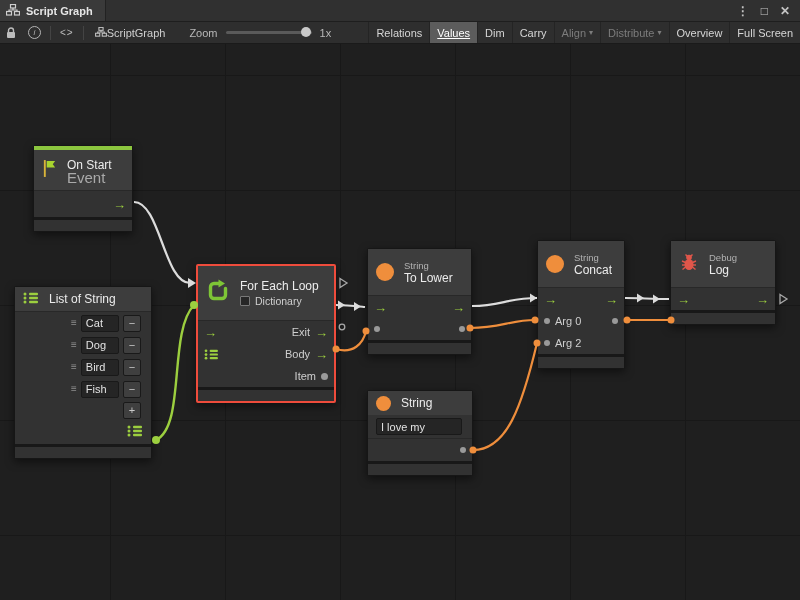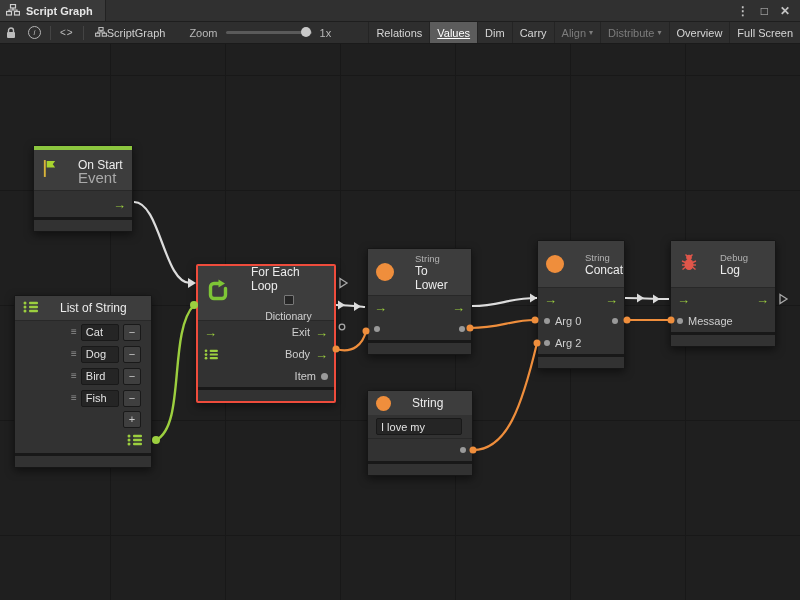"On Start" .nhead { gap: 21px -> 10px }
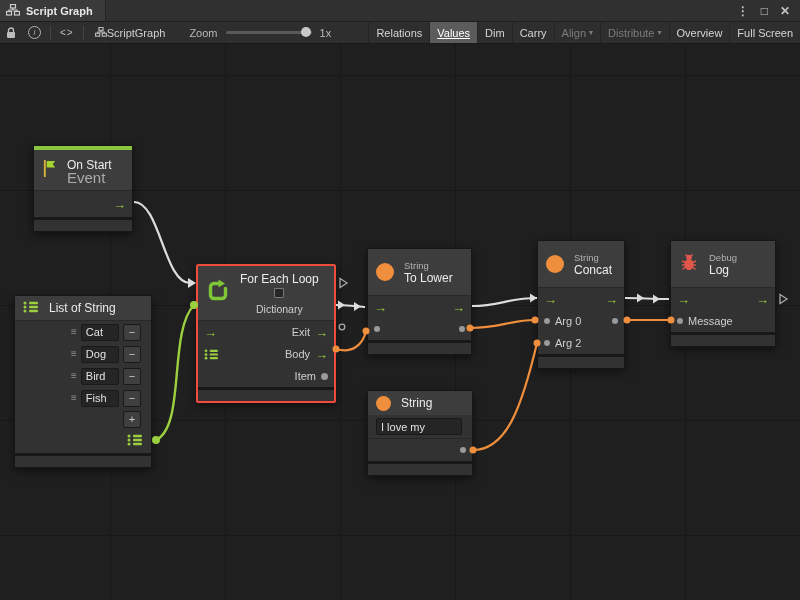"List of String" div.node { top: 251px -> 242px }
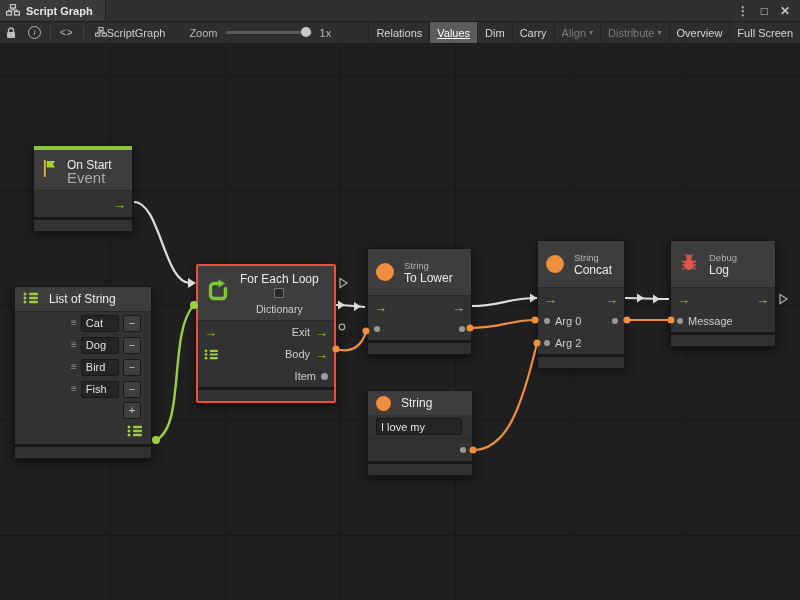"Dictionary" .cbrow { flex-direction: column -> none }
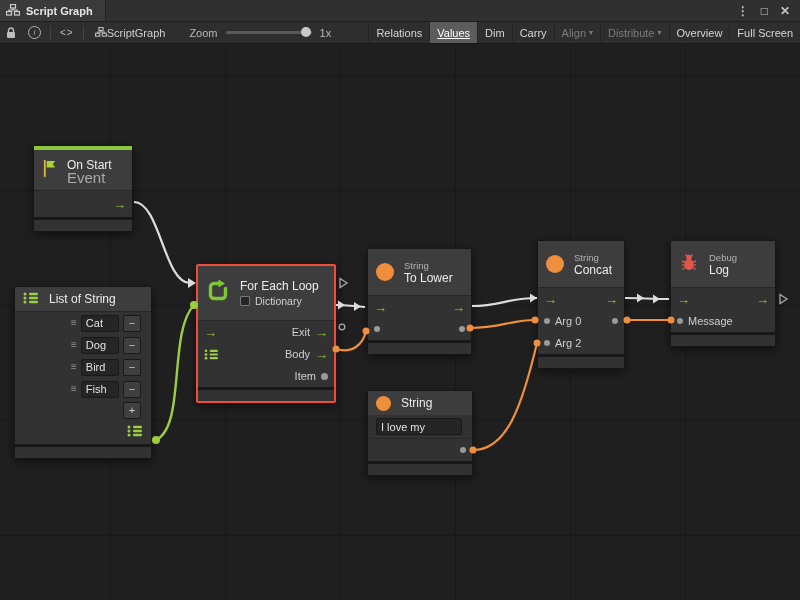"Message" div.prow { html: <div> <span> <span></span> <span>Message</span> </span> </div> -> none }
